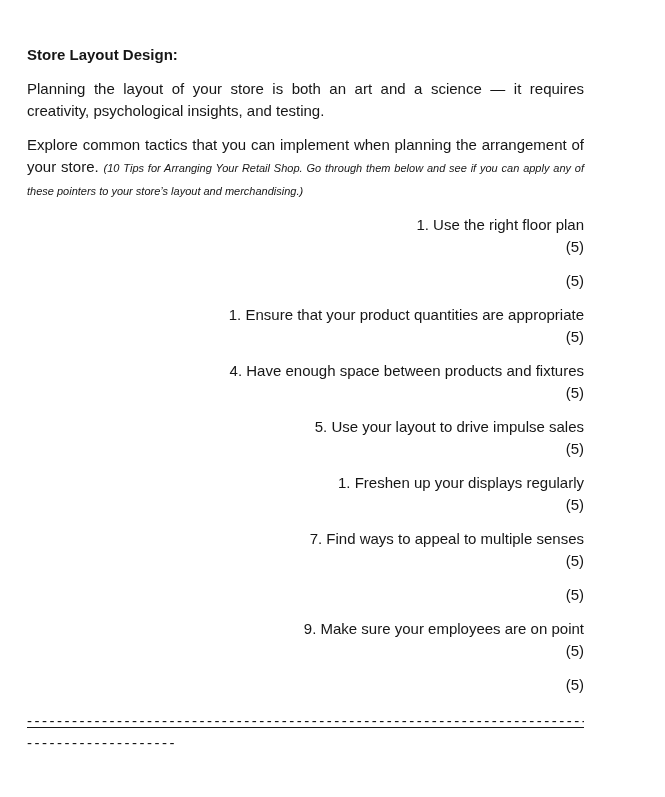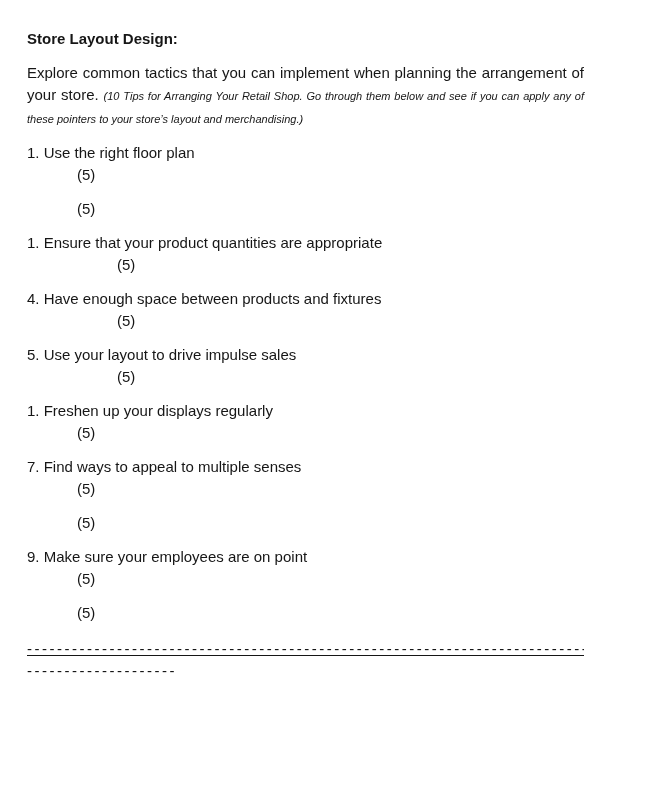"Store Layout Design:" .page { padding: 28px 81px 0 27px -> 44px 81px 0 27px }
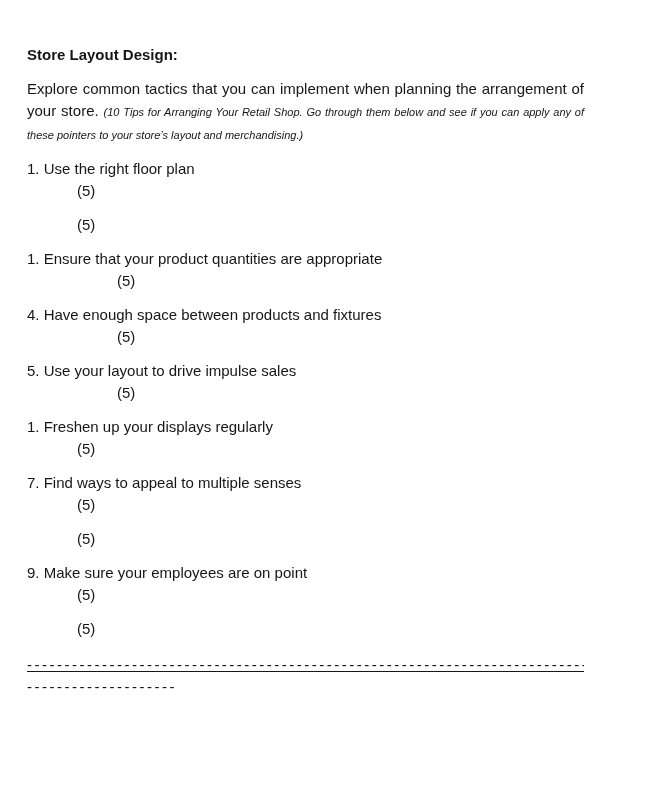"Planning the layout of your" p.para { html: none -> <p>Planning the layout of your store is both an art and a science — it requires creativity, psychological insights, and testing.</p> }
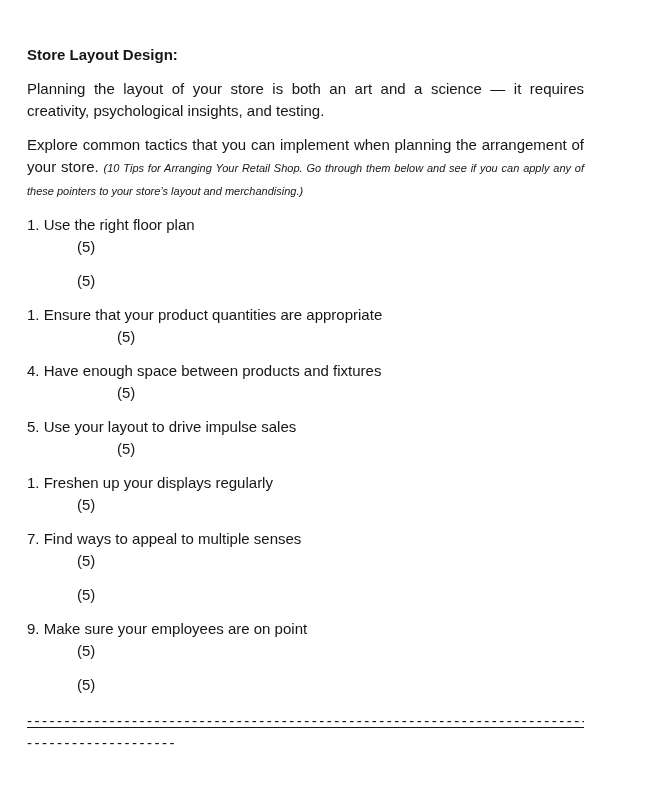"1. Use the right floor" .tip { text-align: none -> right }
